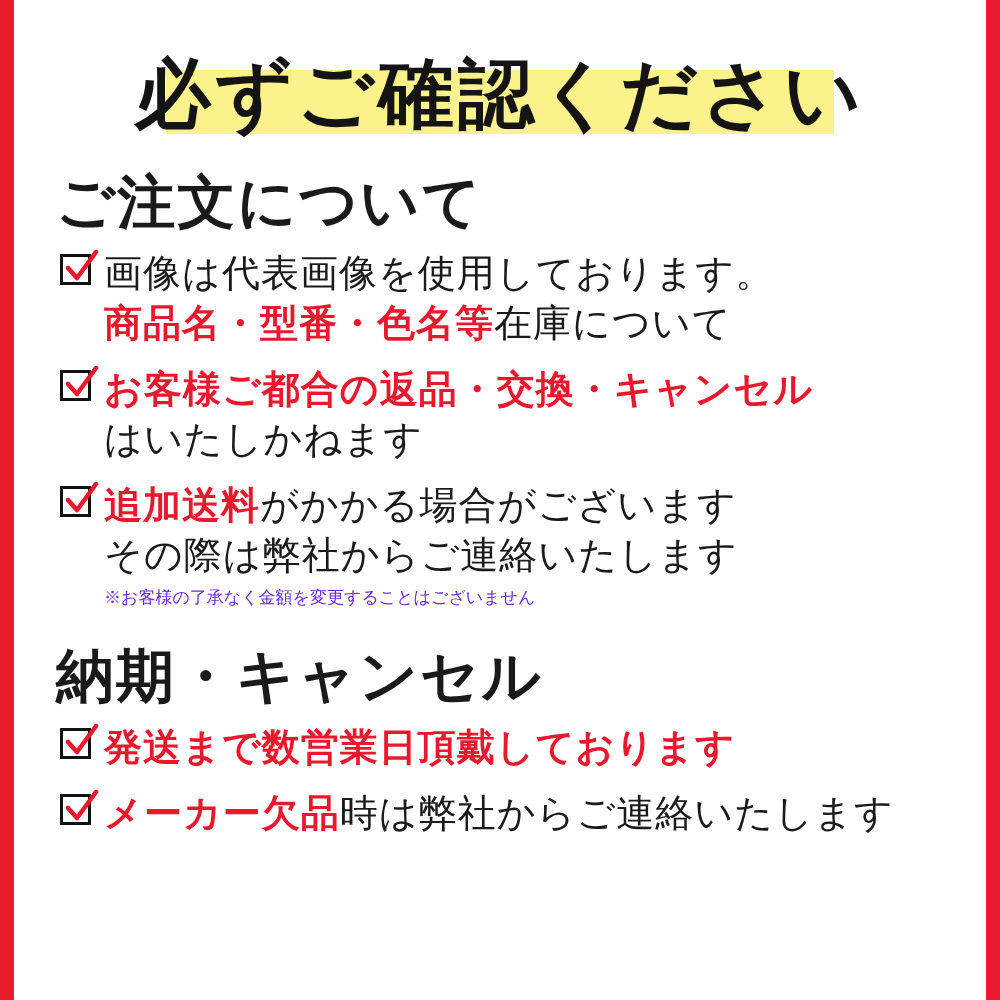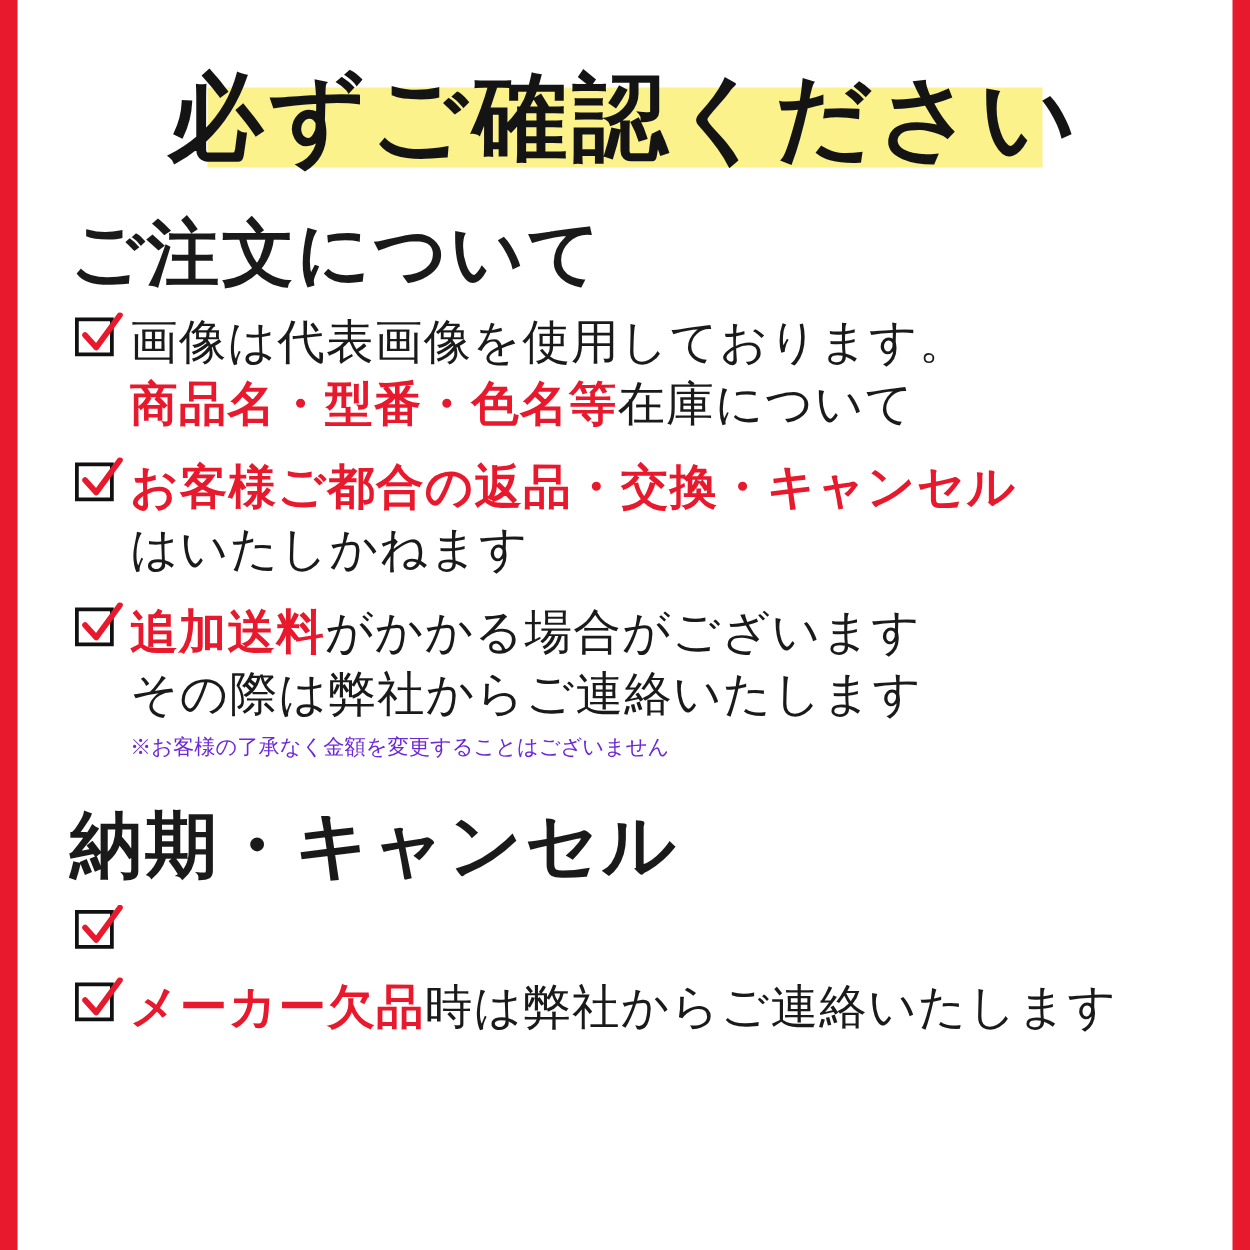"発送まで数営業日頂戴しております" div.line { html: none -> <div>発送まで数営業日頂戴しております</div> }
